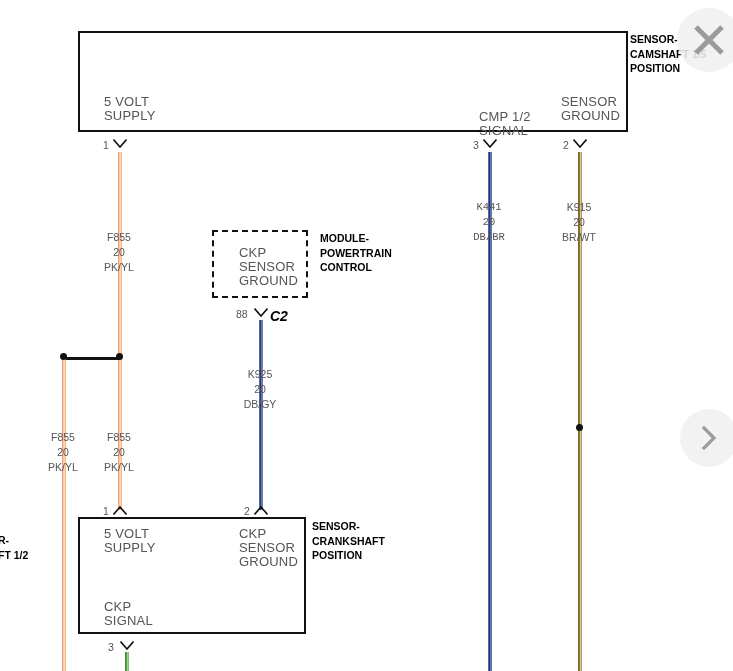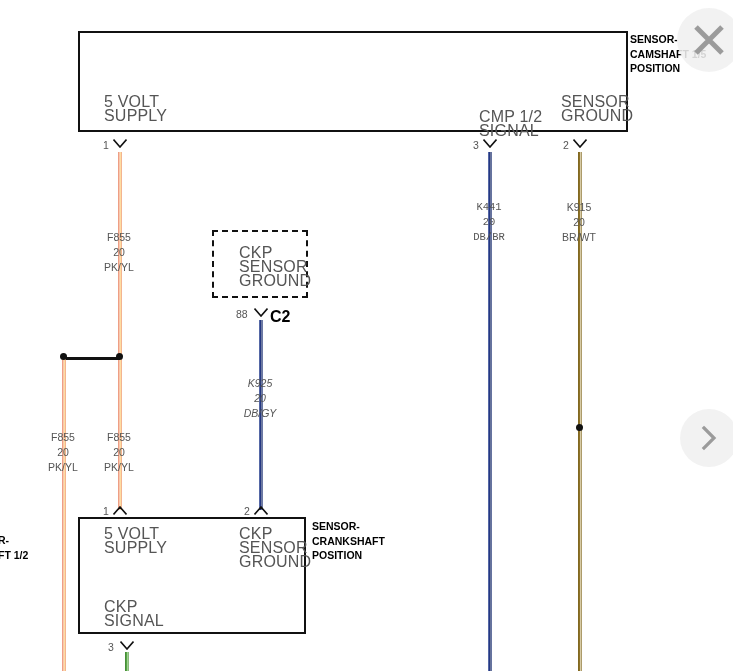"5 VOLT" .pin-text { font-size: 16px -> 13px }
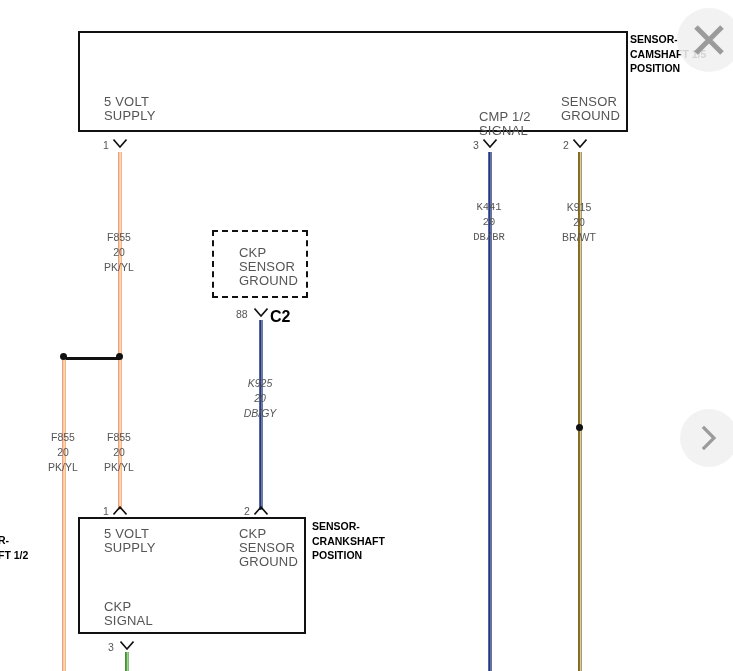"MODULE-" div.dev-label { html: none -> <div> <div>MODULE-</div> <div>POWERTRAIN</div> <div>CONTROL</div> </div> }
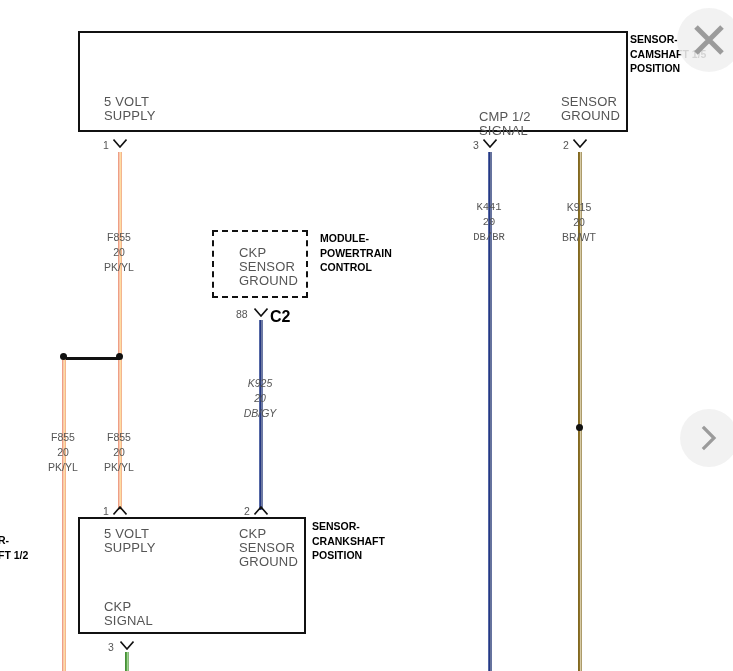"C2" .conn-tag { font-size: 16px -> 14px; font-style: none -> italic }
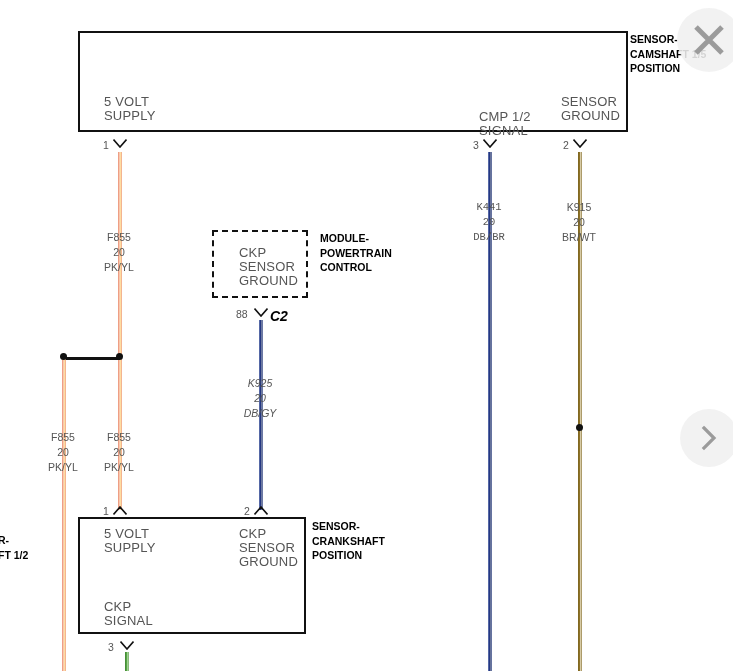"K925" div.wire-label { font-style: italic -> none; top: 376px -> 367px }
